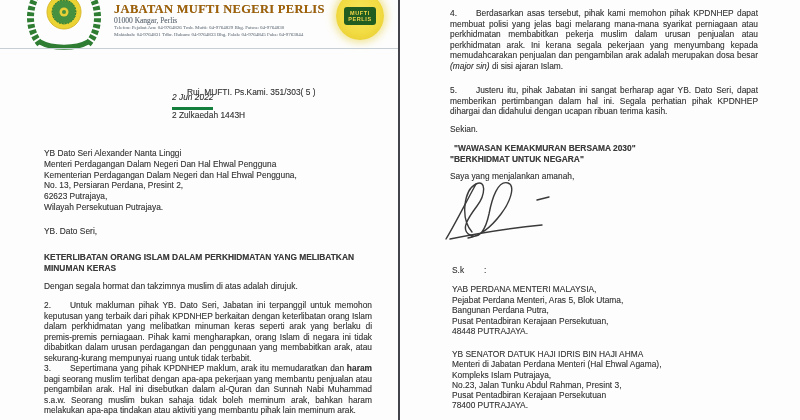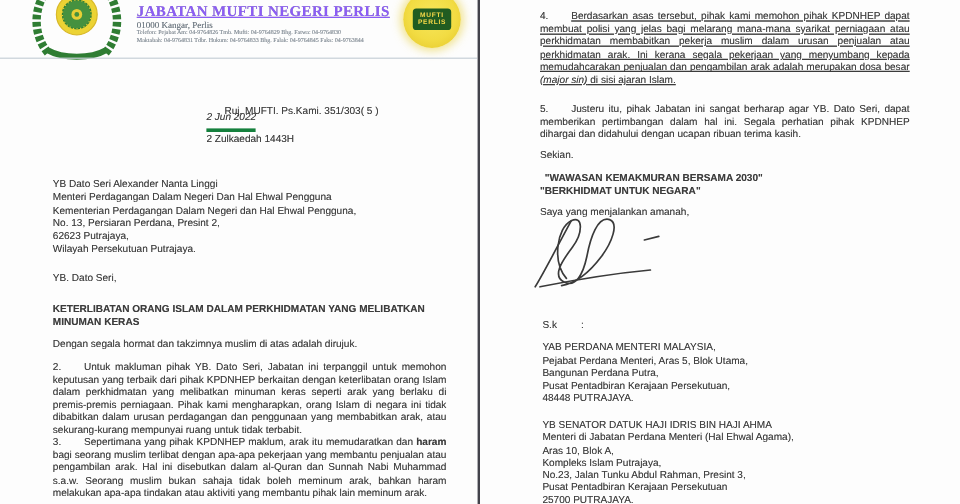"JABATAN MUFTI NEGERI PERLIS" .lh-title { color: #8b5cf6 -> #a16207; text-decoration: underline -> none }
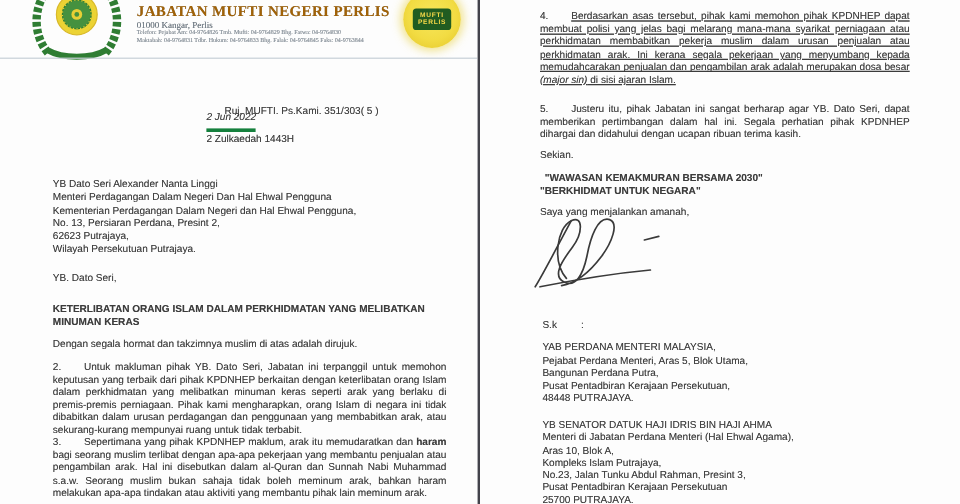"4. Berdasarkan asas tersebut, pihak" .para4 { text-decoration: underline -> none }
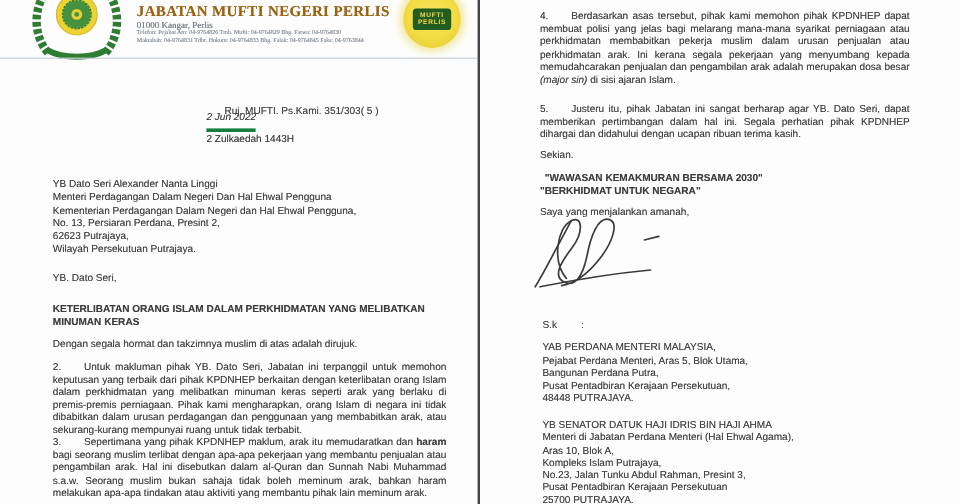"Aras 10, Blok A," div { html: <div>Aras 10, Blok A,</div> -> none }
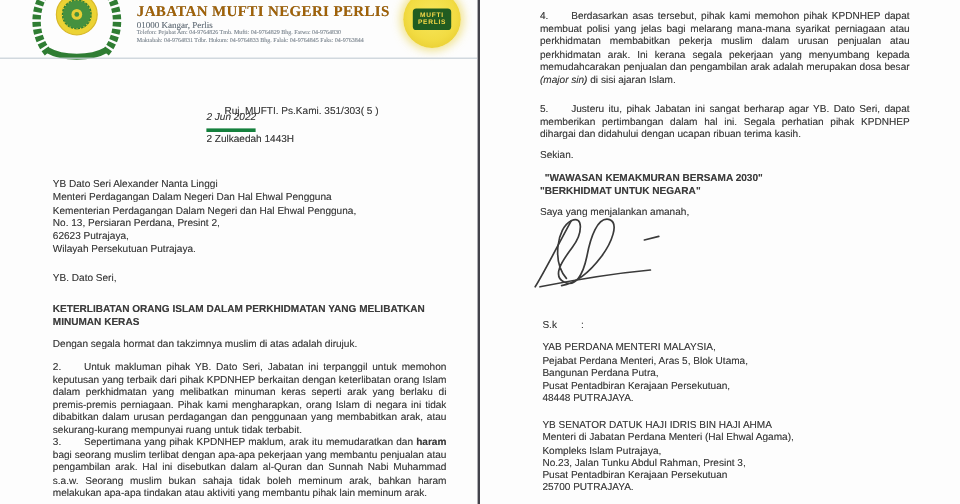"25700 PUTRAJAYA." div { text: 25700 -> 78400 }
